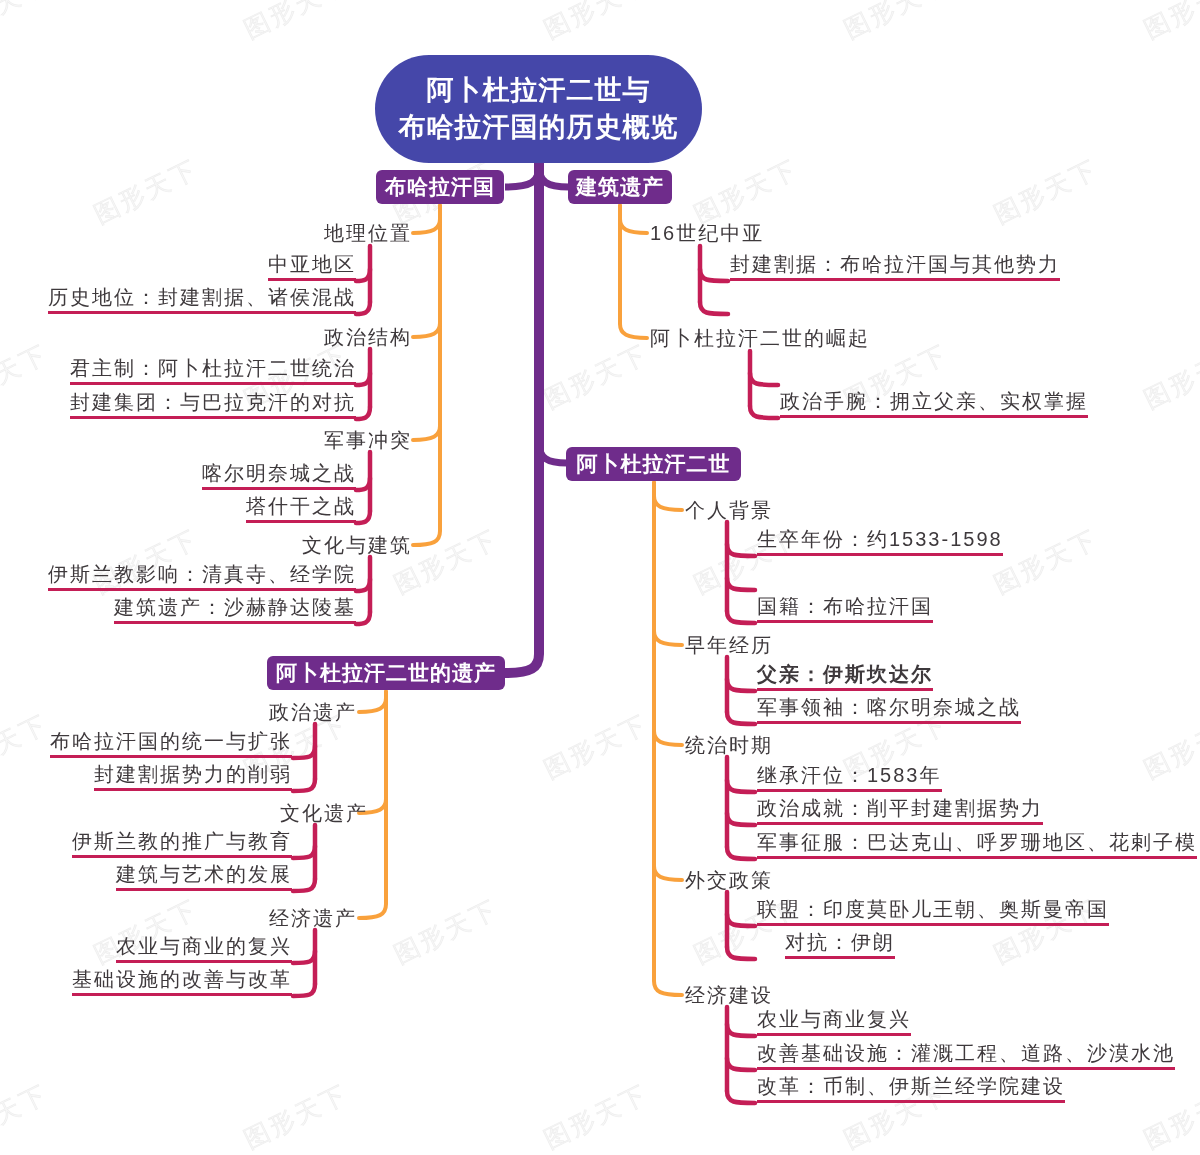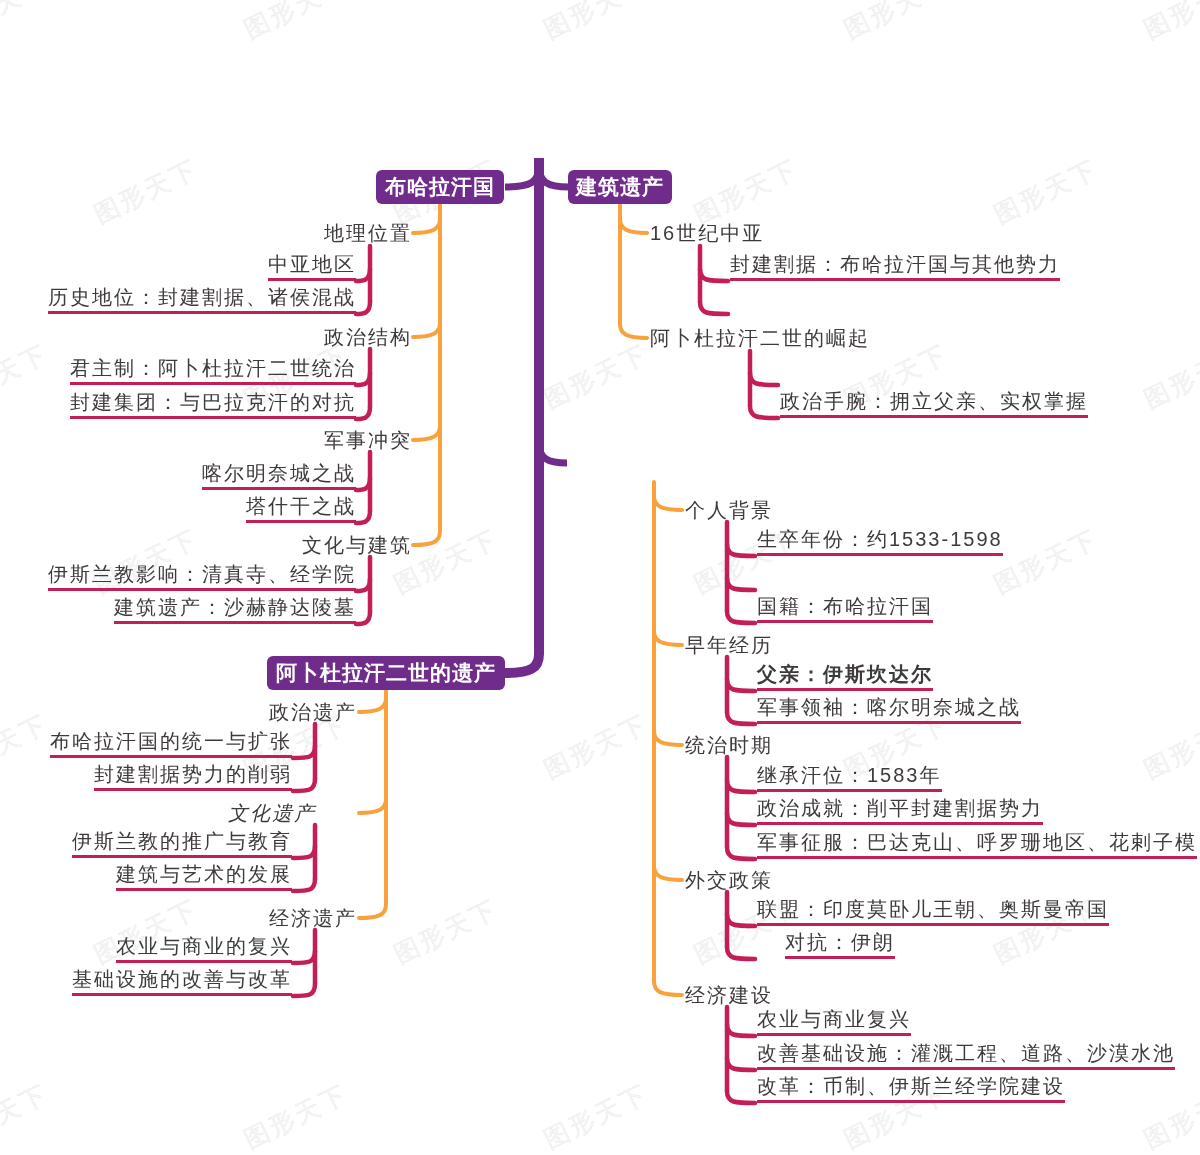"阿卜杜拉汗二世与" div.rootnode { html: none -> <div> <span>阿卜杜拉汗二世与</span> <span>布哈拉汗国的历史概览</span> </div> }
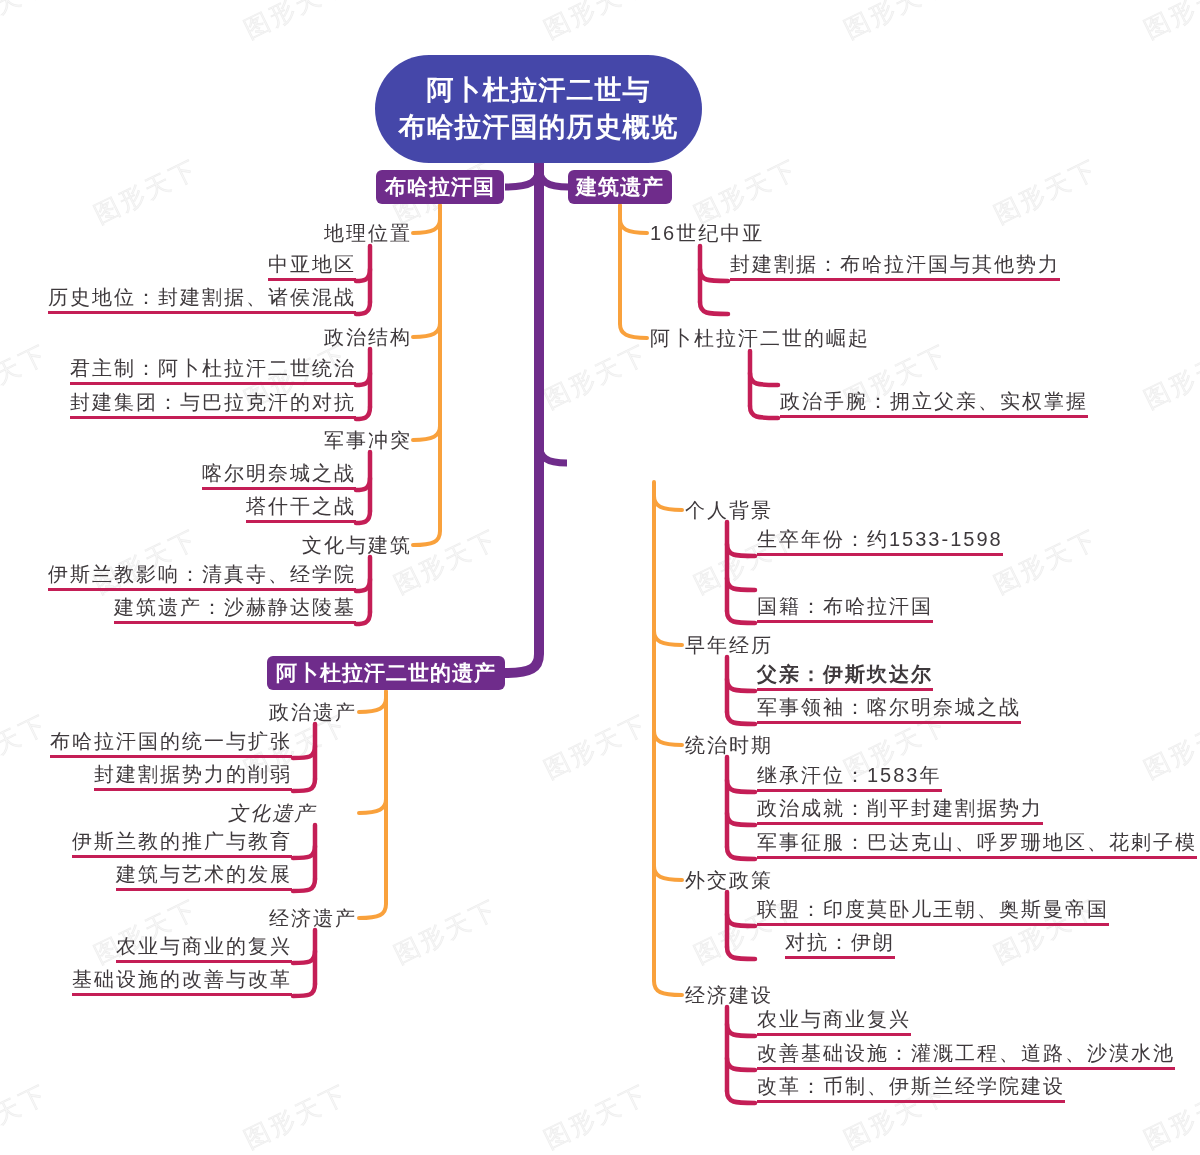"阿卜杜拉汗二世" div.bbox { html: none -> <div>阿卜杜拉汗二世</div> }
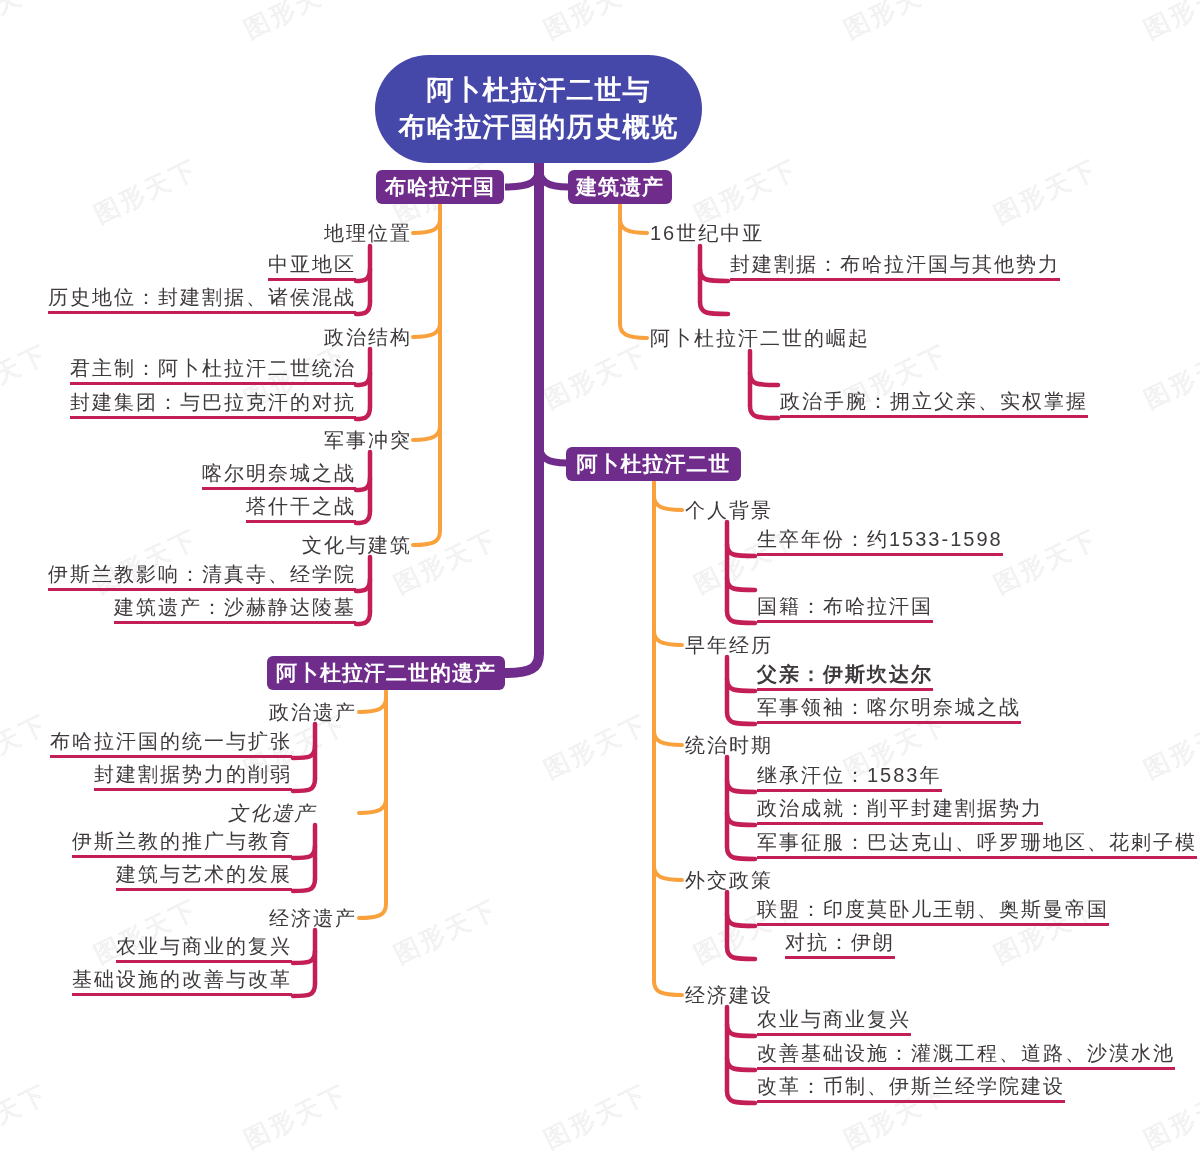"文化遗产" div.topic { font-style: italic -> none; right: 884px -> 832px }
